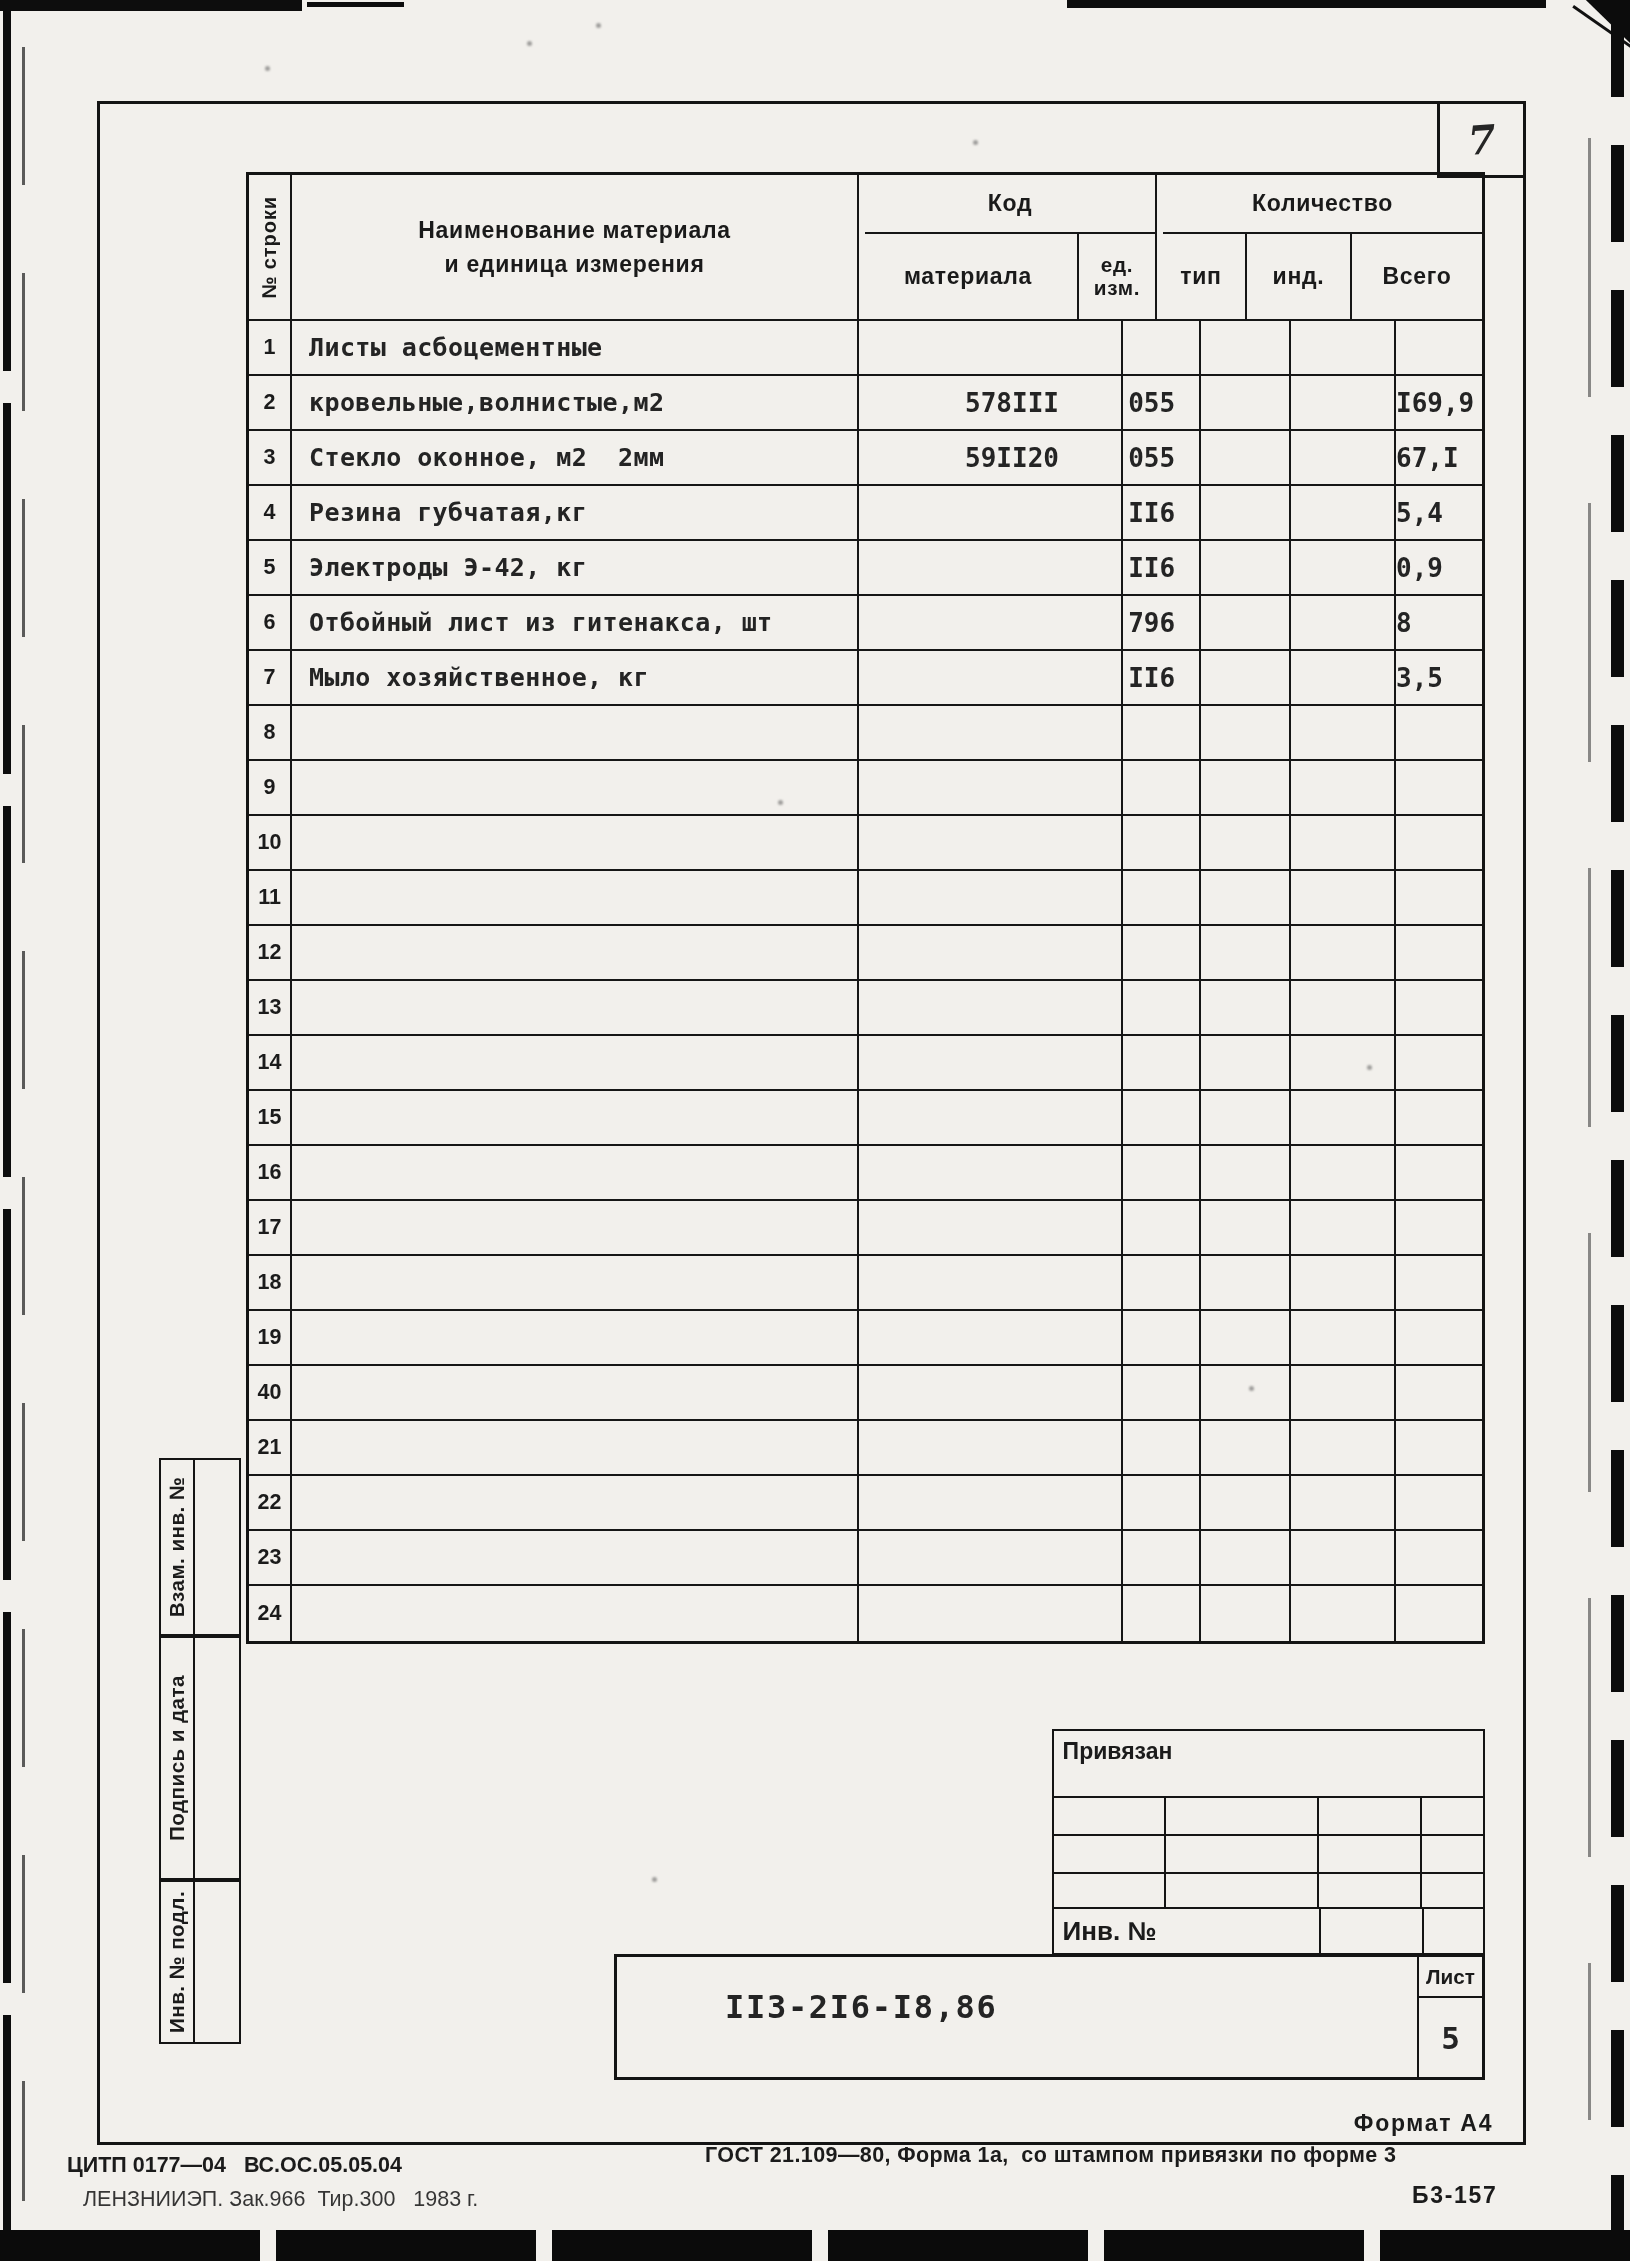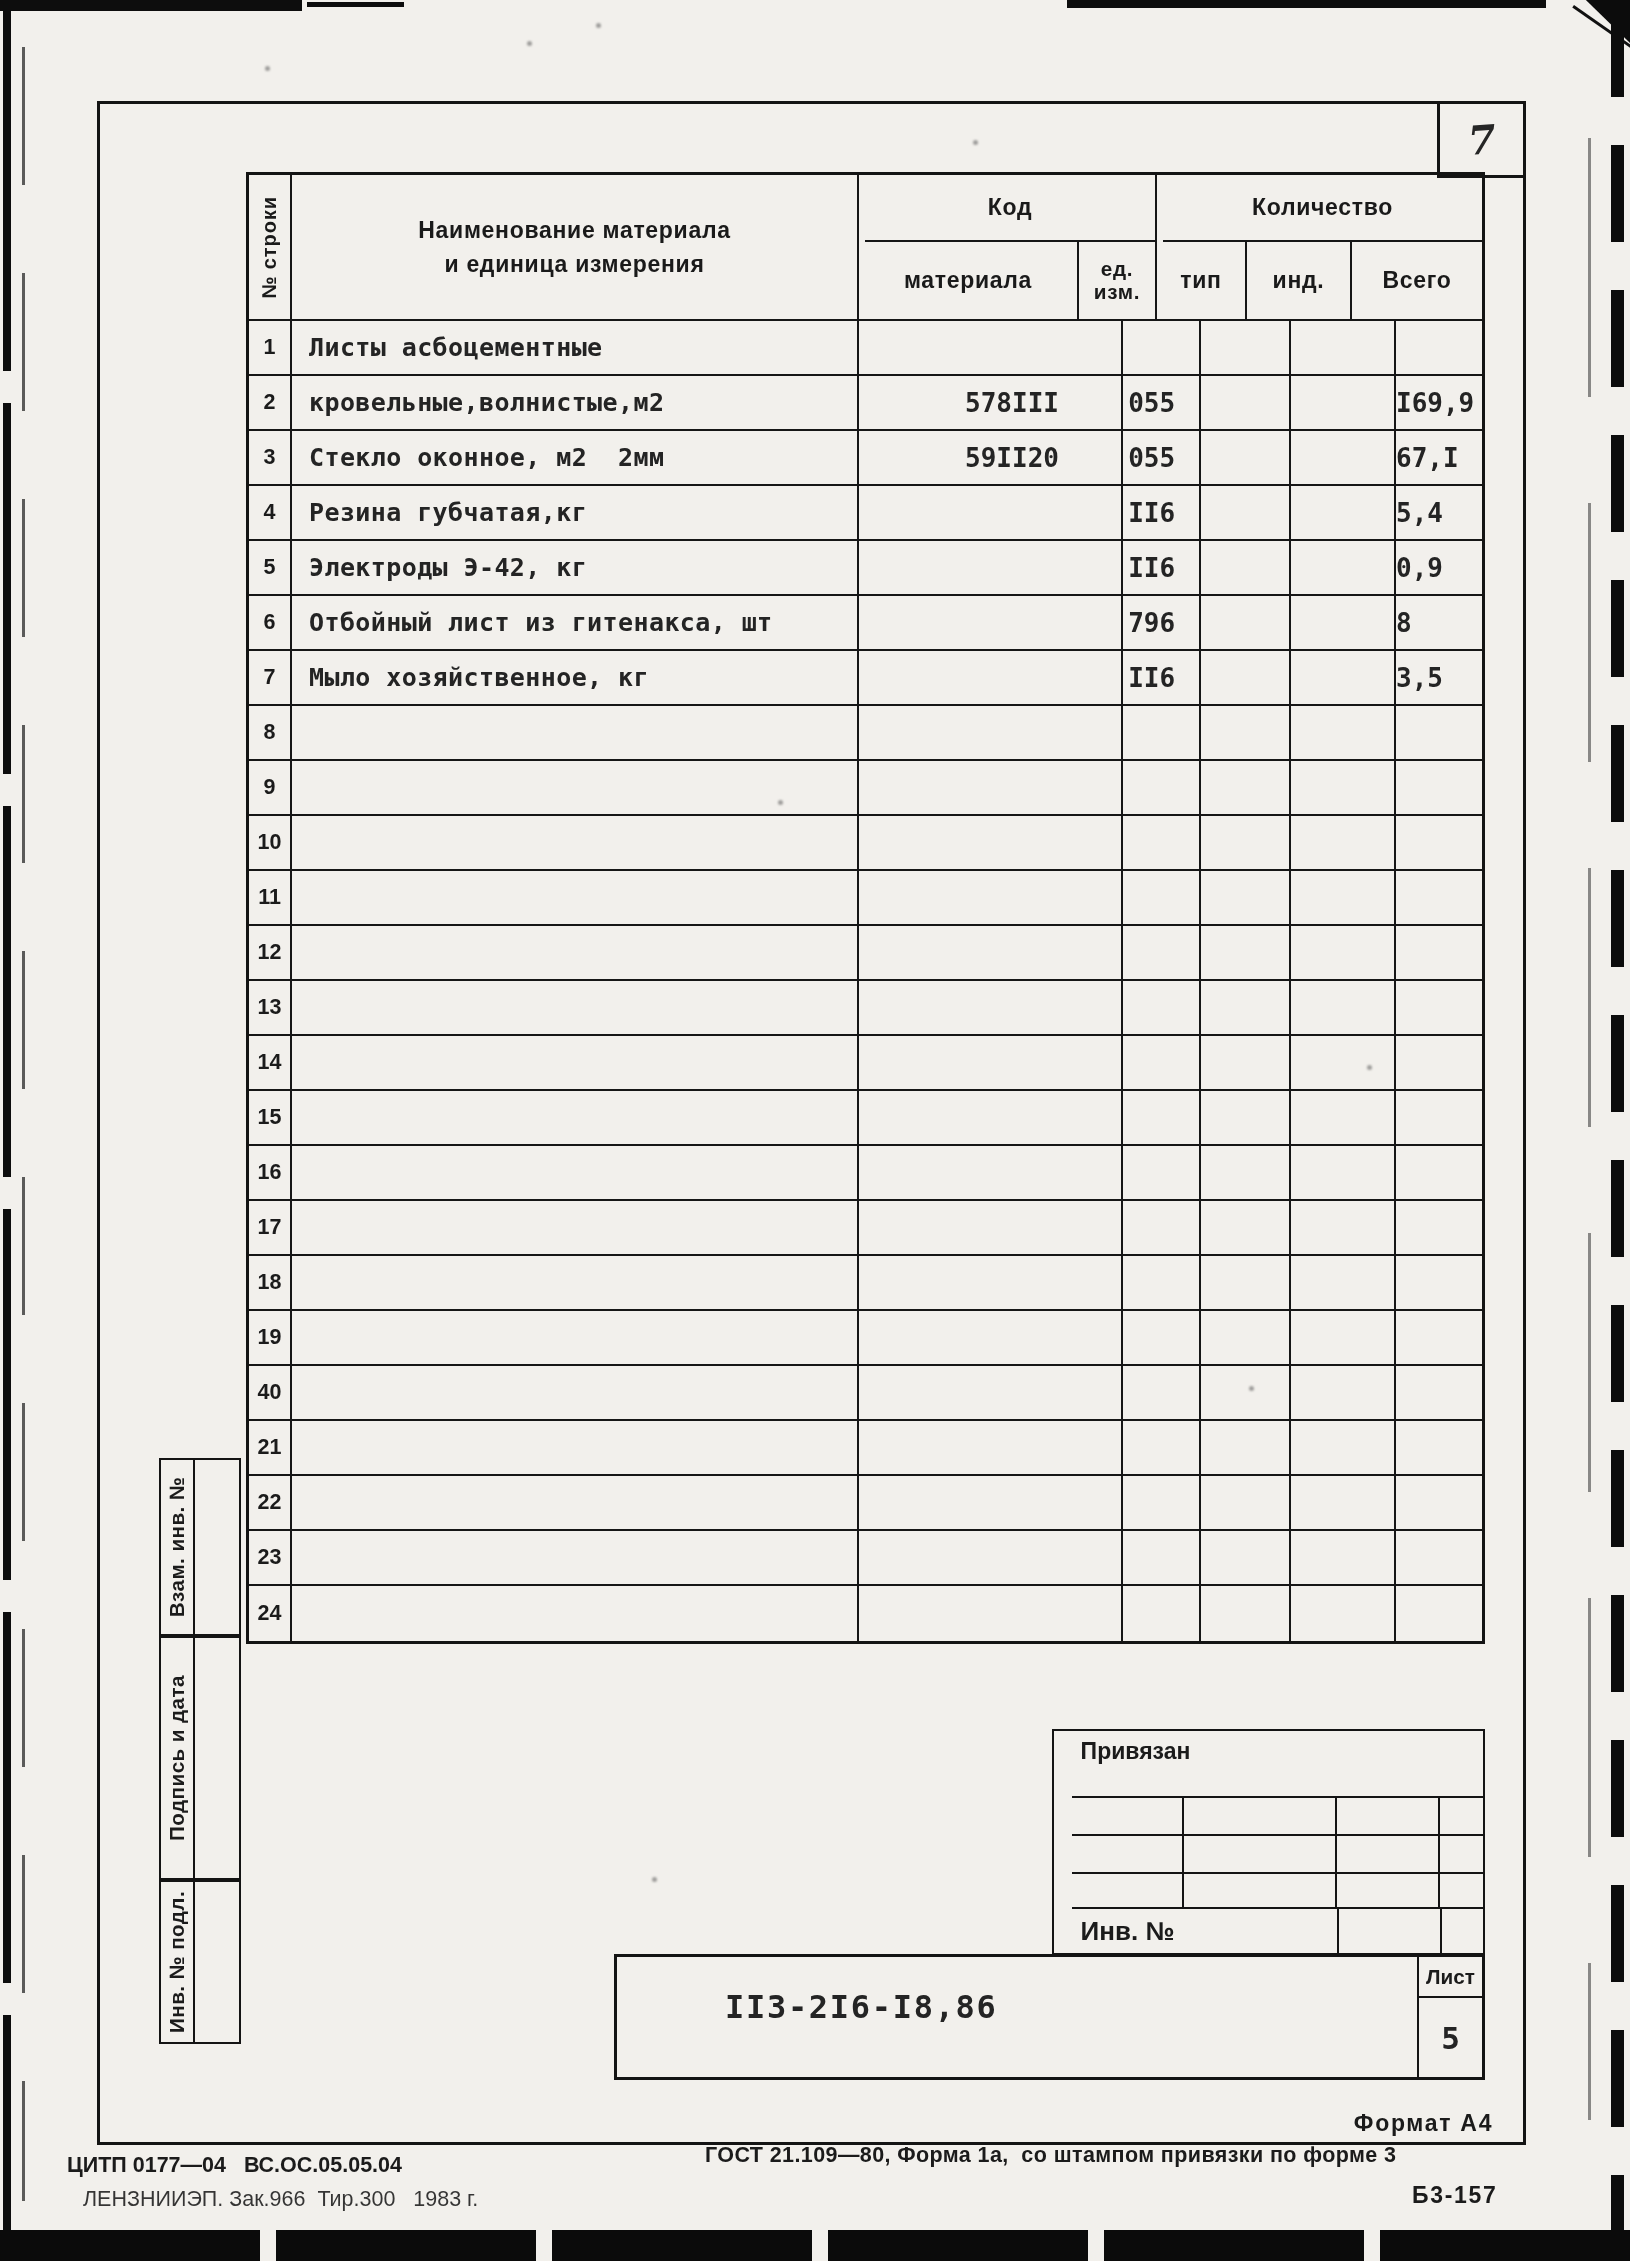"Код" .htop { height: 67px -> 59px }
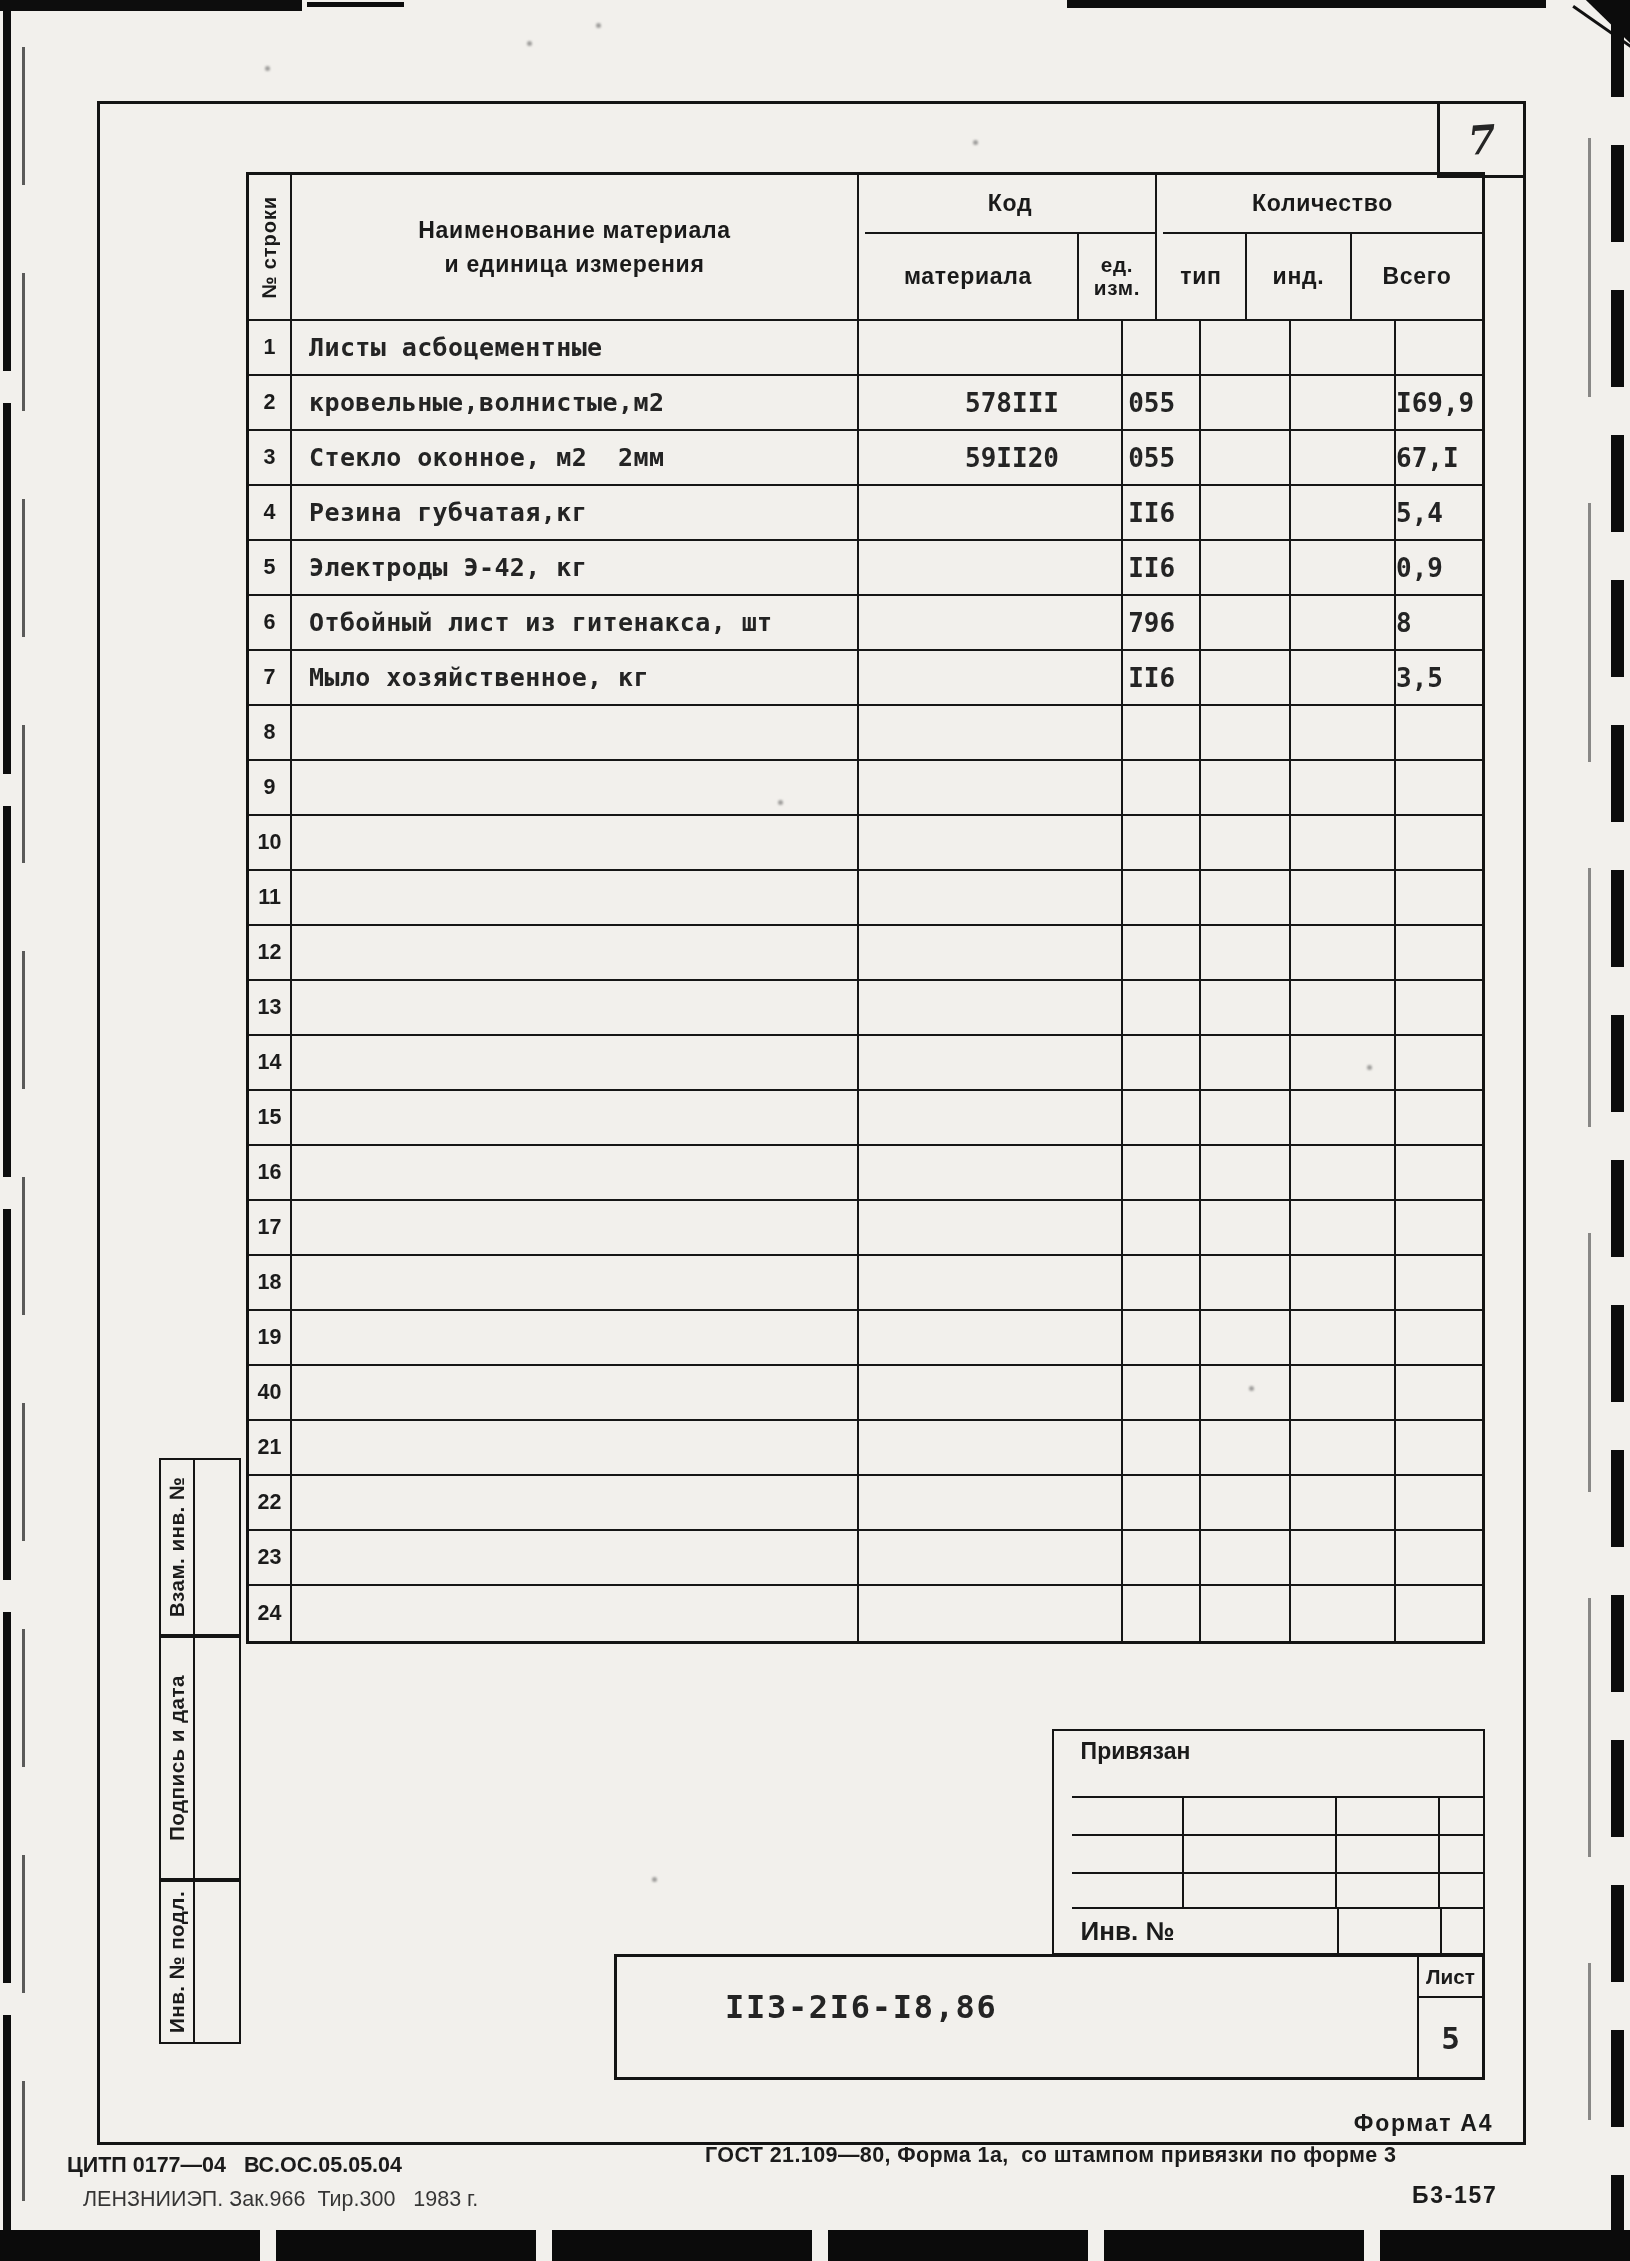"Привязан" .stamp { padding-left: 18px -> none }
